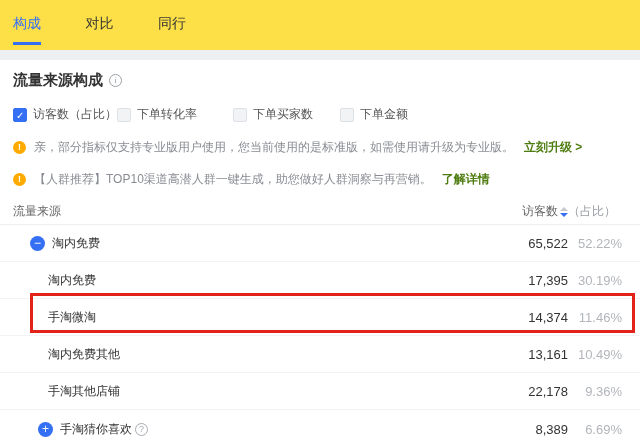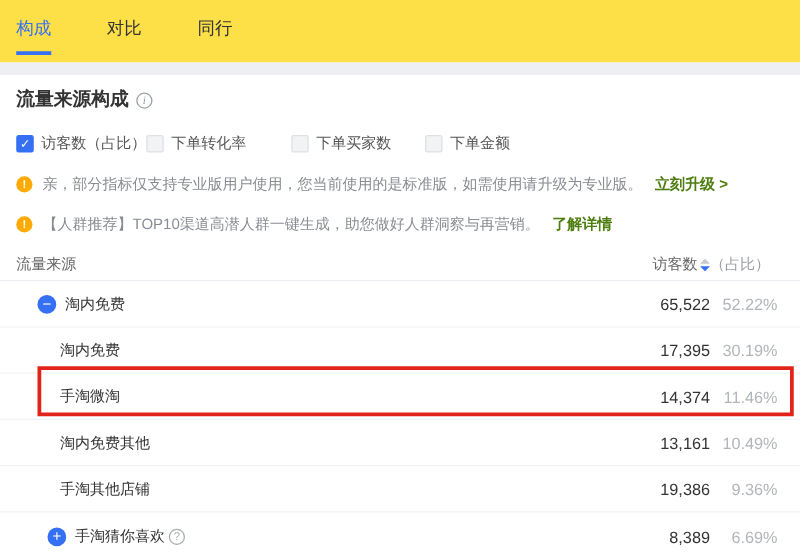"19,386" div.num { text: 19,386 -> 22,178 }
